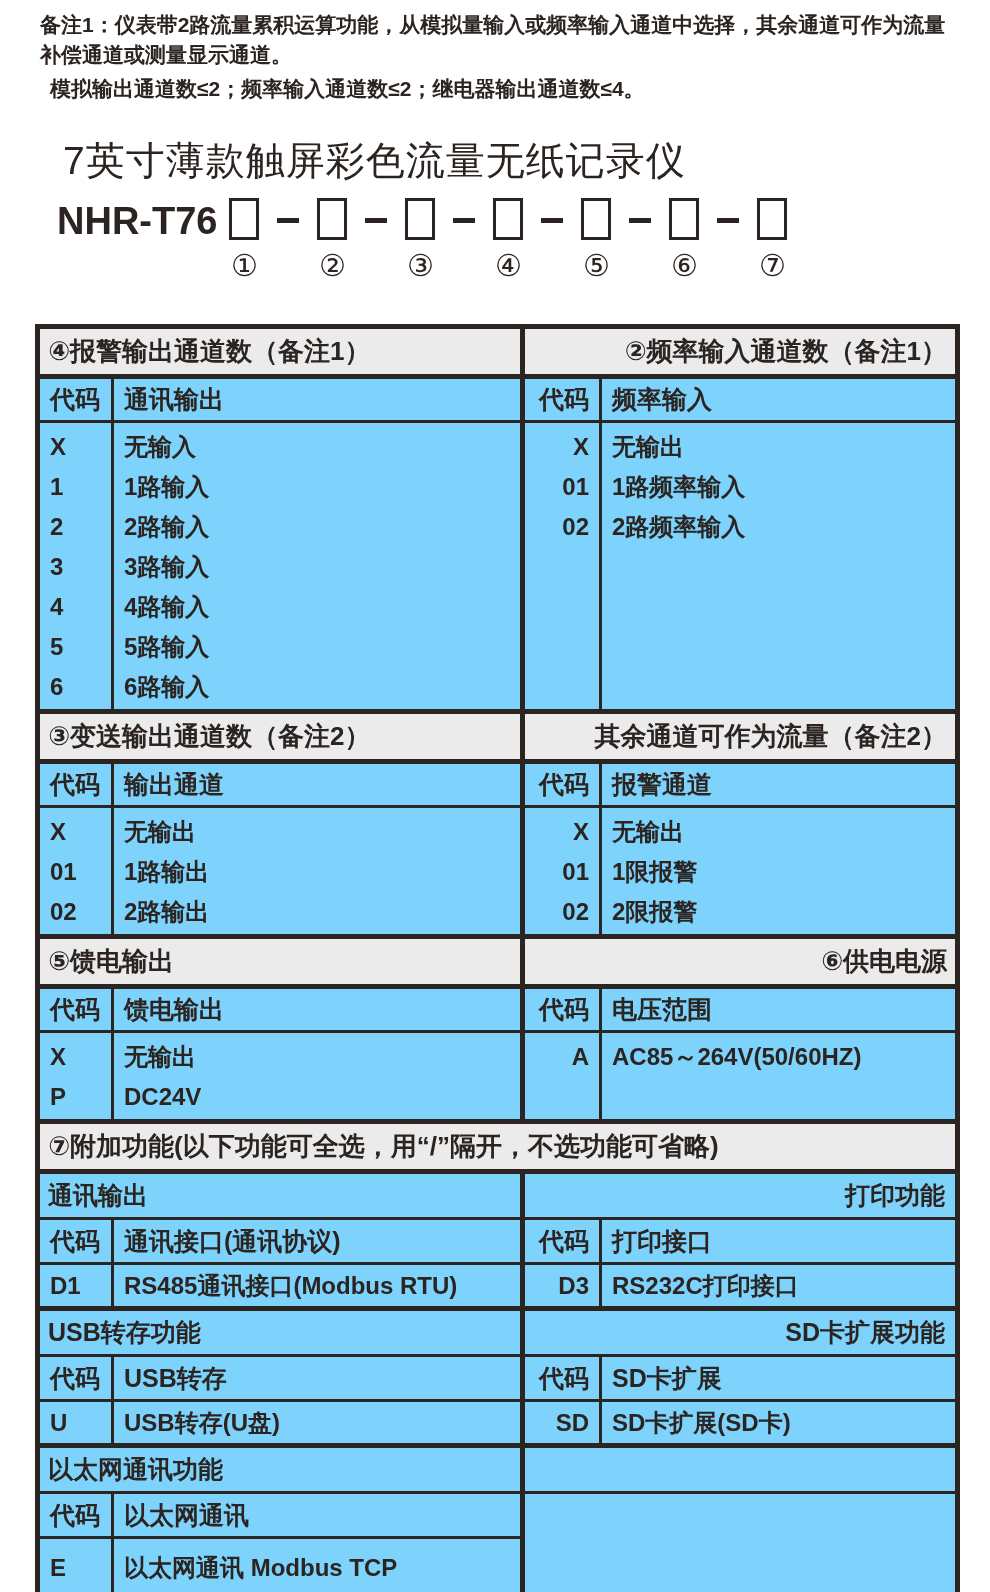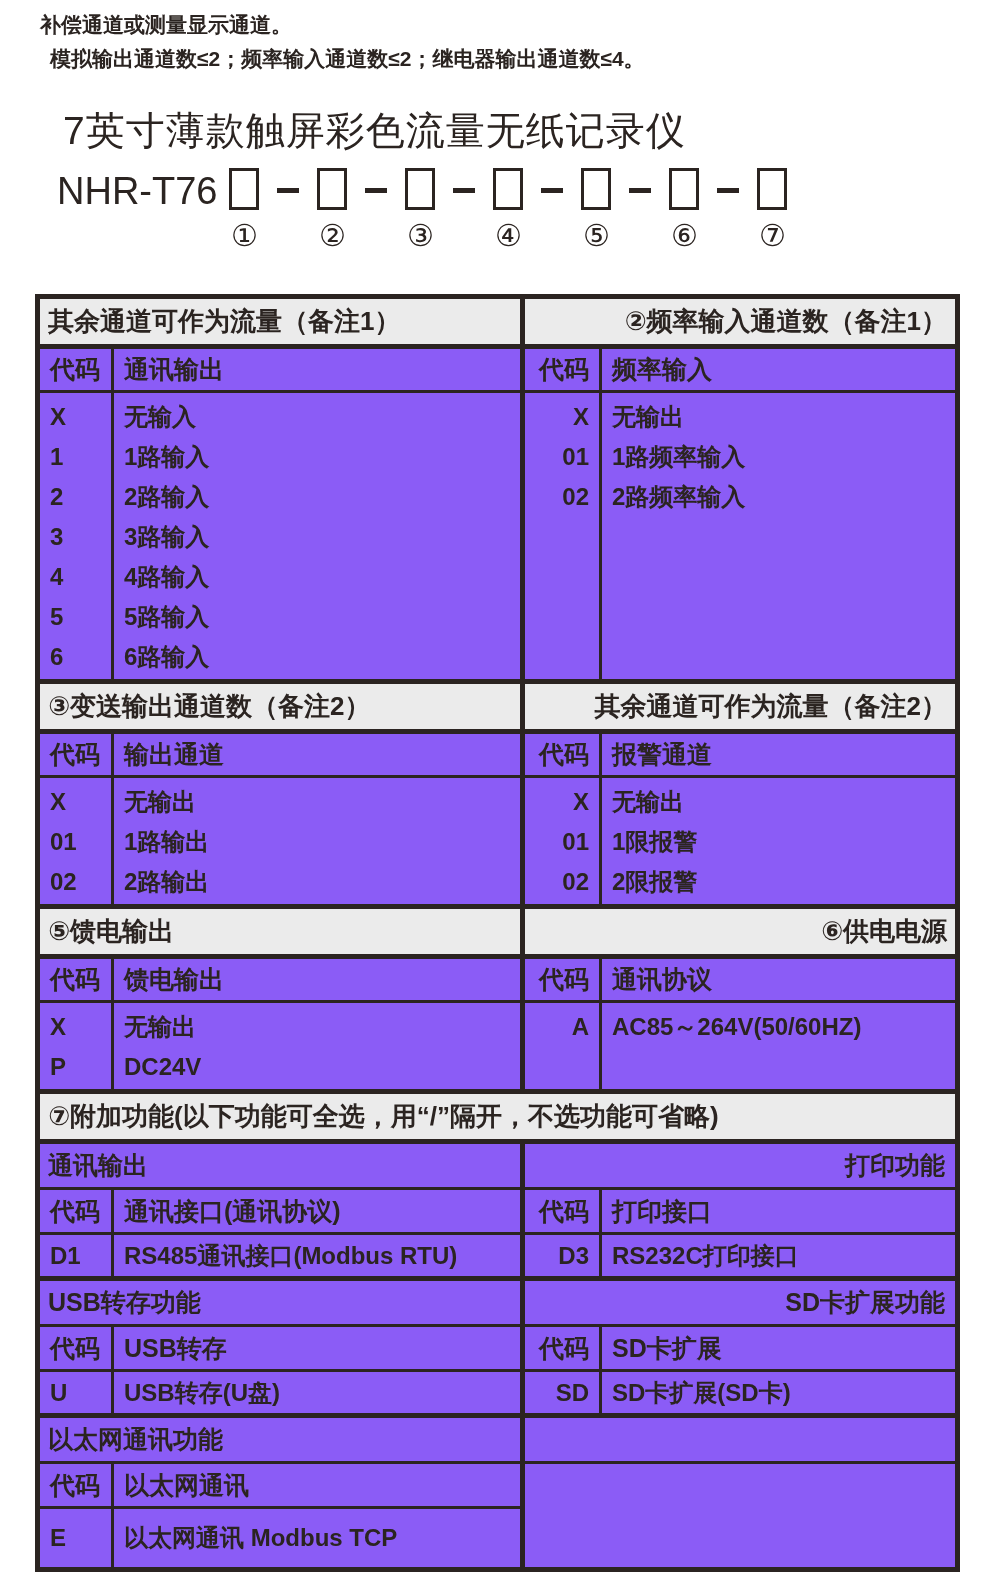"备注1：仪表带2路流量累积运算功能，从模拟量输入或频率输入通道中选择，其余通道可" div.ln { html: none -> <div>备注1：仪表带2路流量累积运算功能，从模拟量输入或频率输入通道中选择，其余通道可作为流量</div> }
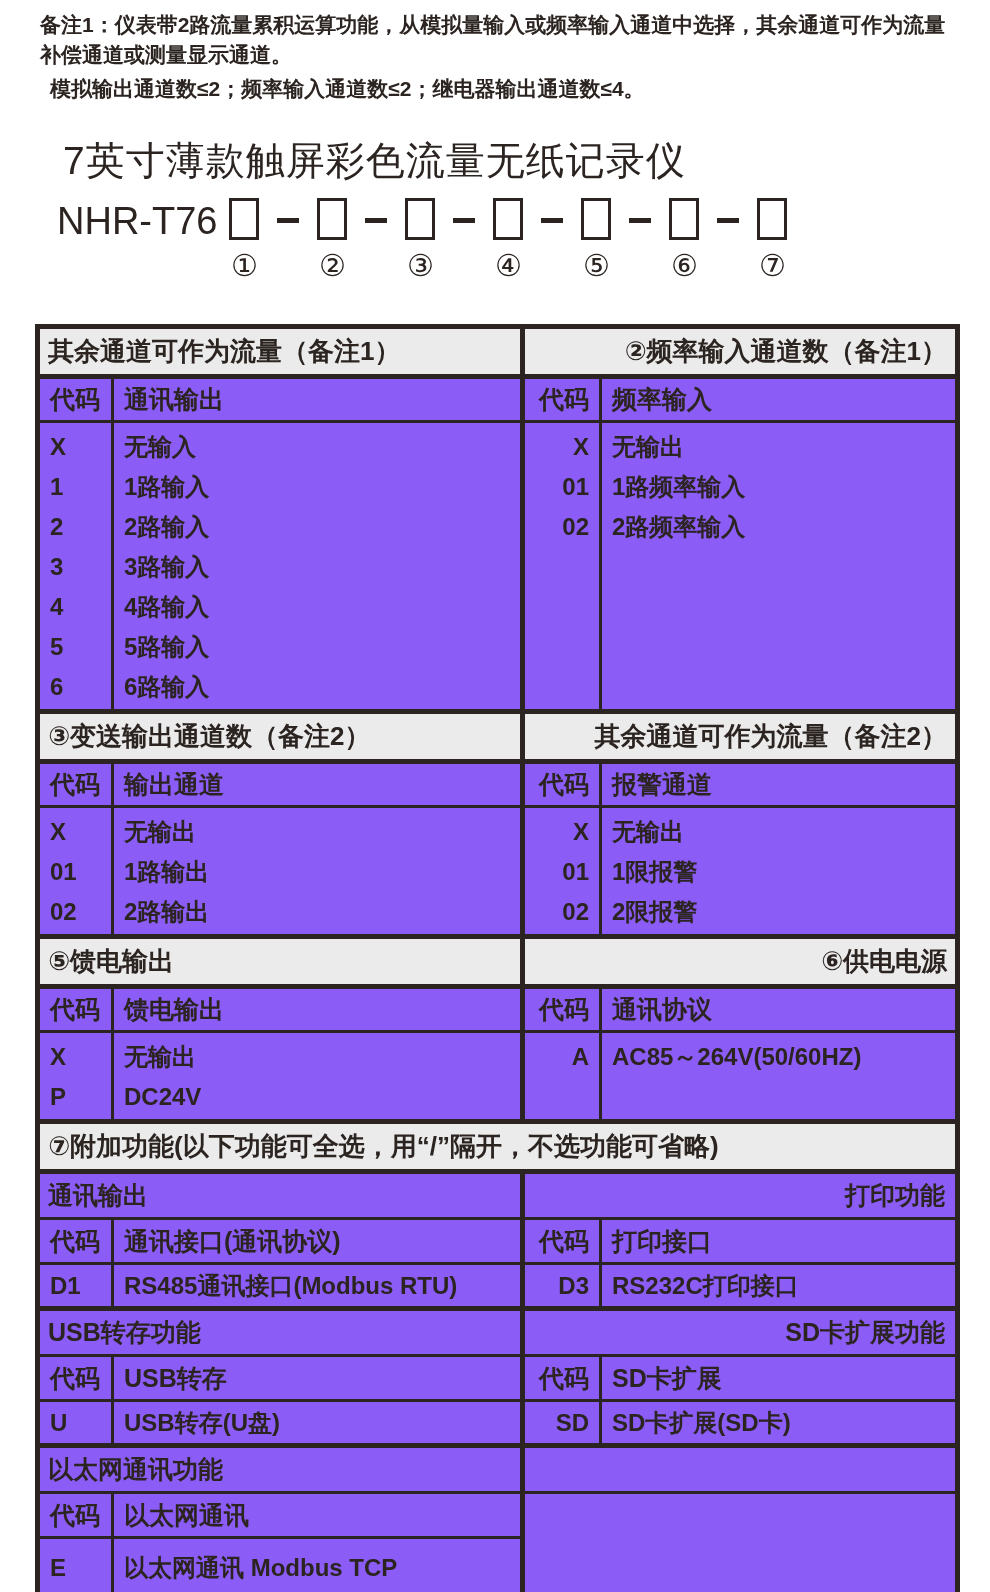"NHR-T76" .model-prefix { font-weight: 400 -> 700 }
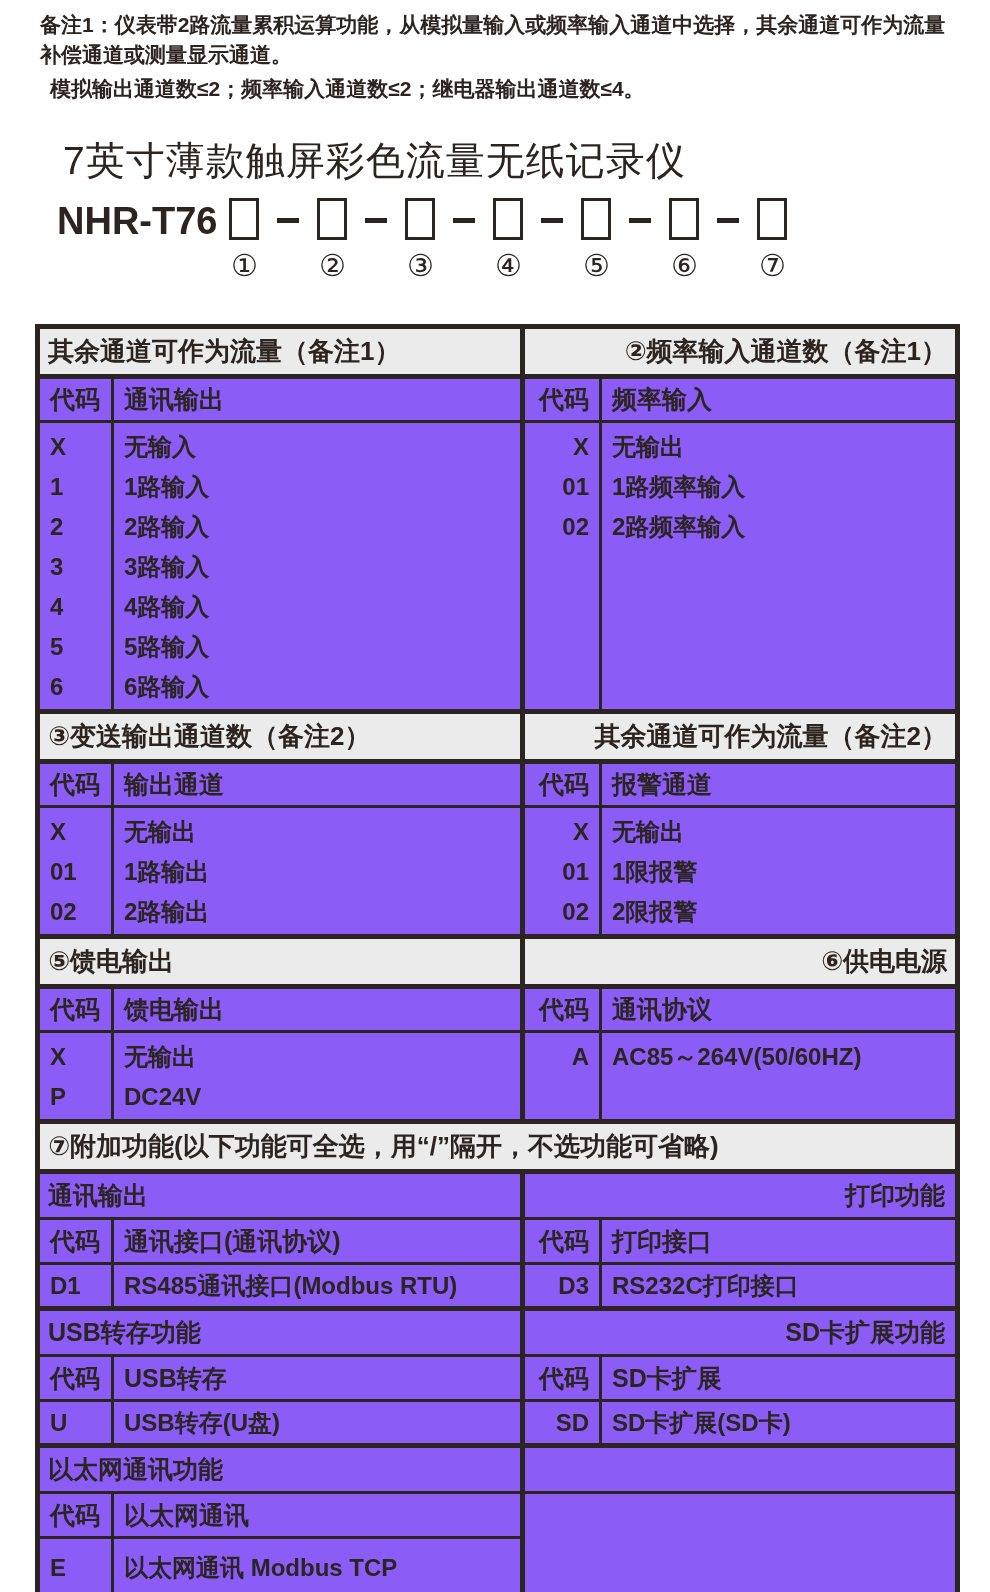"其余通道可作为流量（备注1）" td { text: 其余通道可作为流量 -> ④报警输出通道数 }
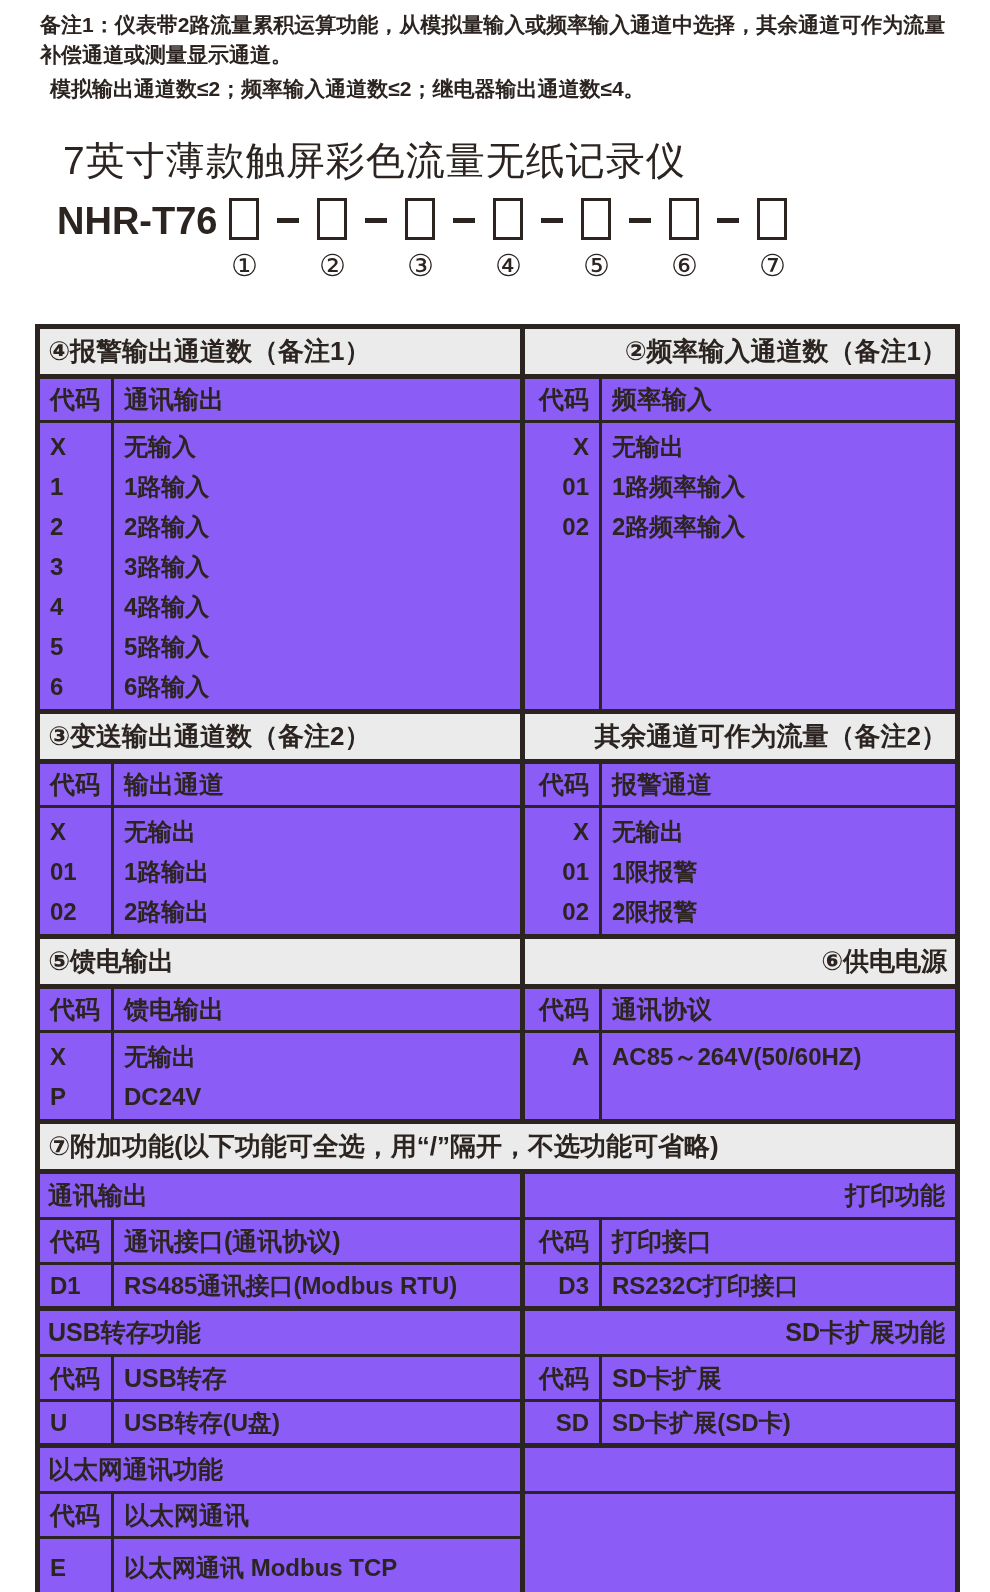"代码" td { background: #8b5cf6 -> #7dd3fc }
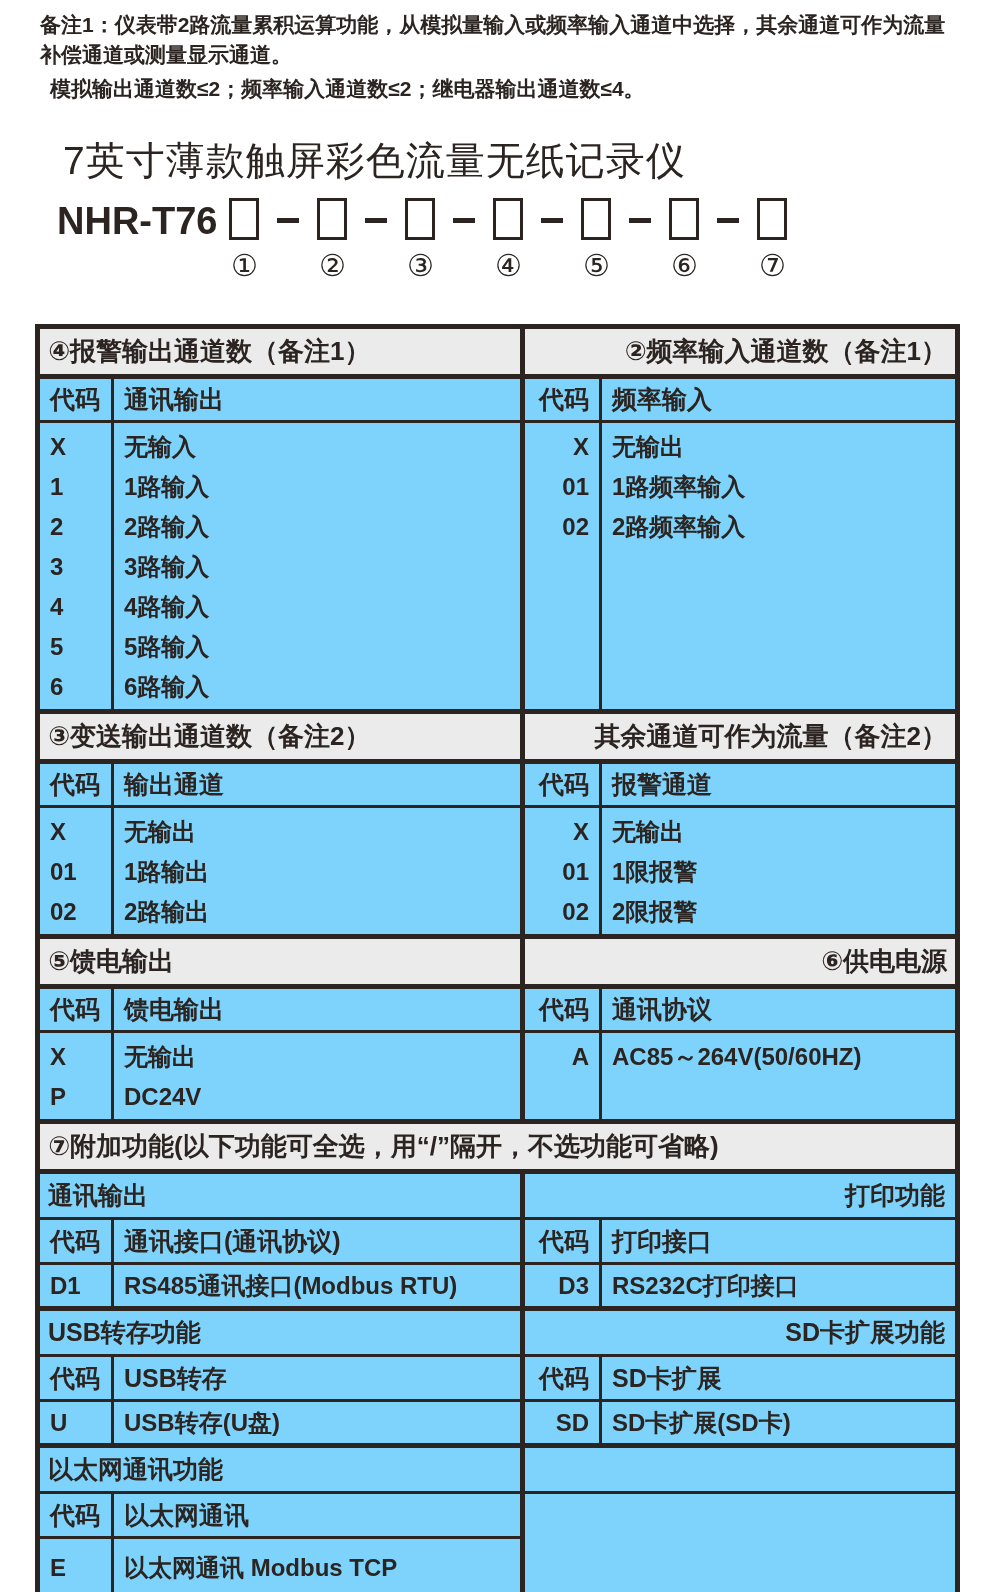"通讯协议" td { text: 通讯协议 -> 电压范围 }
